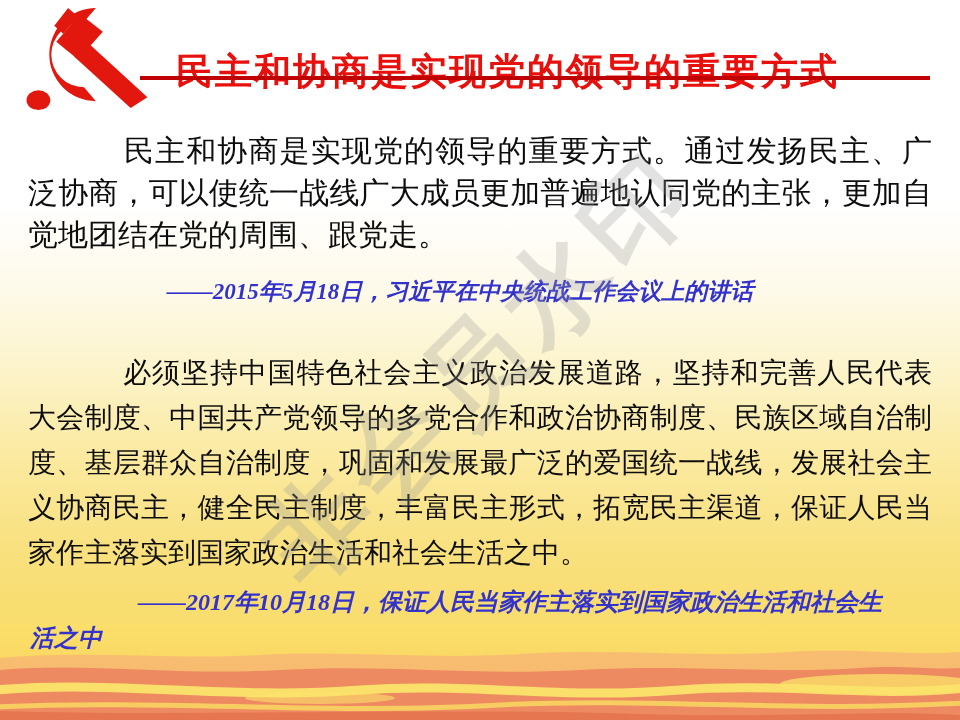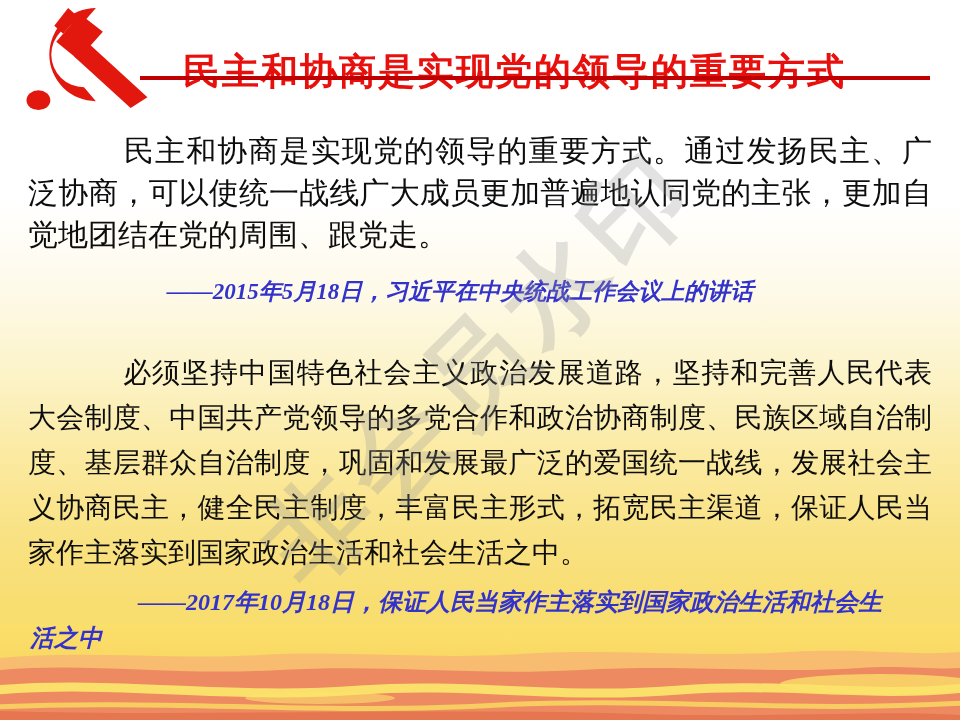"民主和协商是实现党的领导的重要方式" .title { left: 183px -> 176px }
